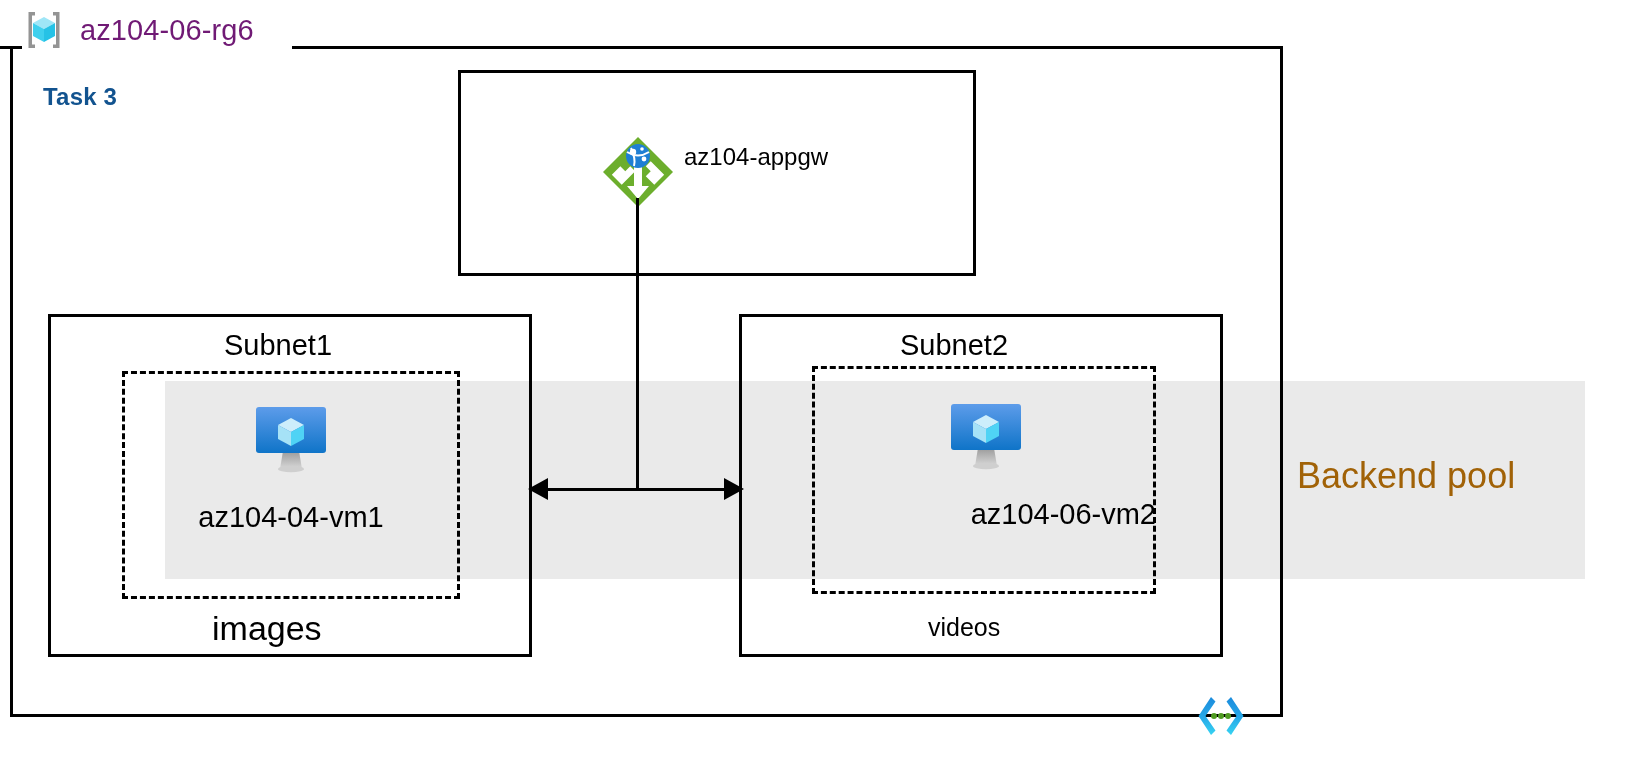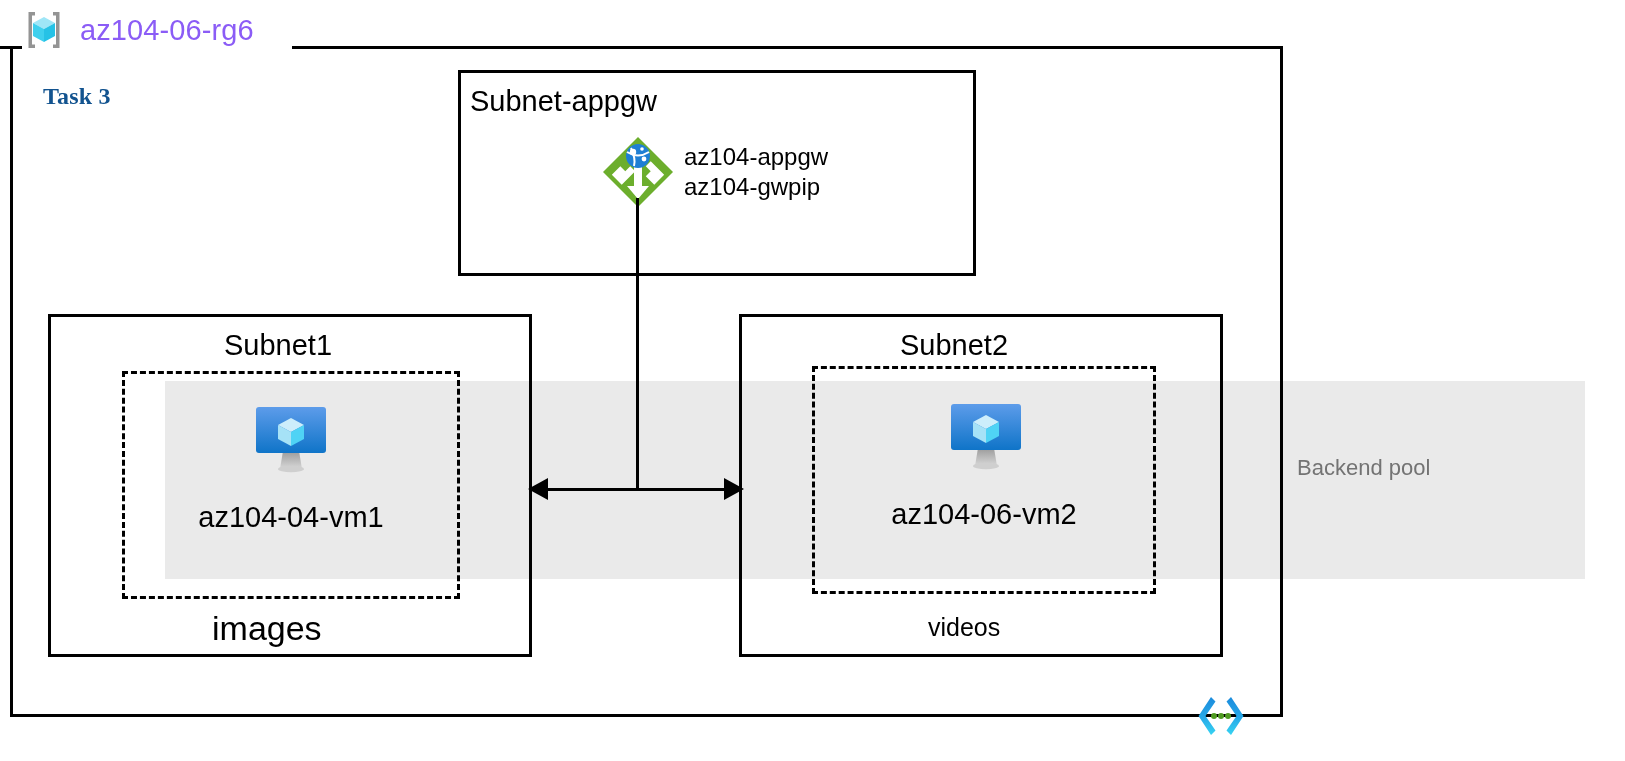"az104-06-rg6" #rg-title { color: #8b5cf6 -> #701a75 }
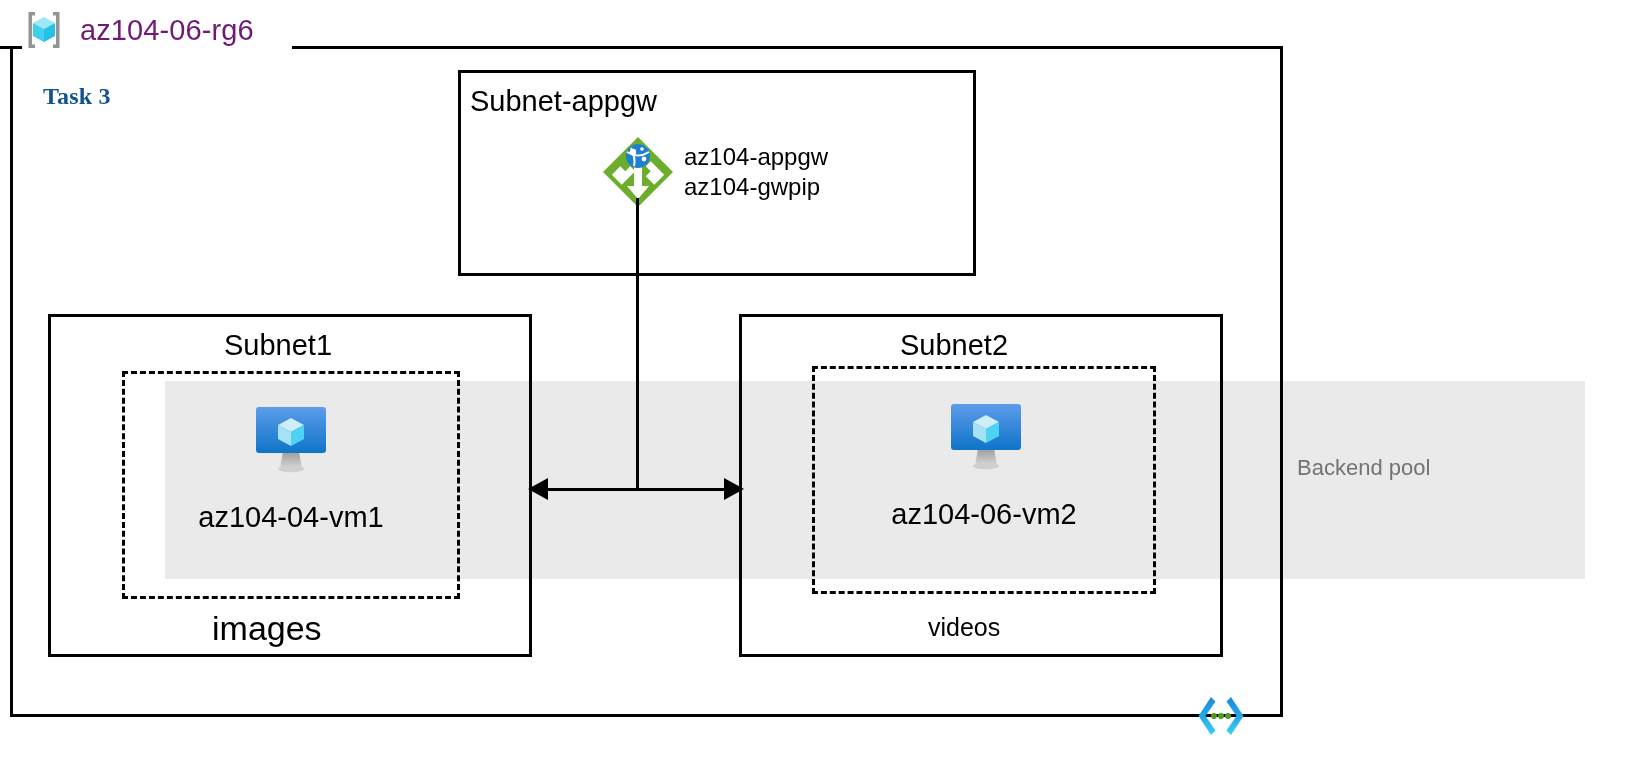"Task 3" #task-label { font-family: Liberation Serif, serif -> none }
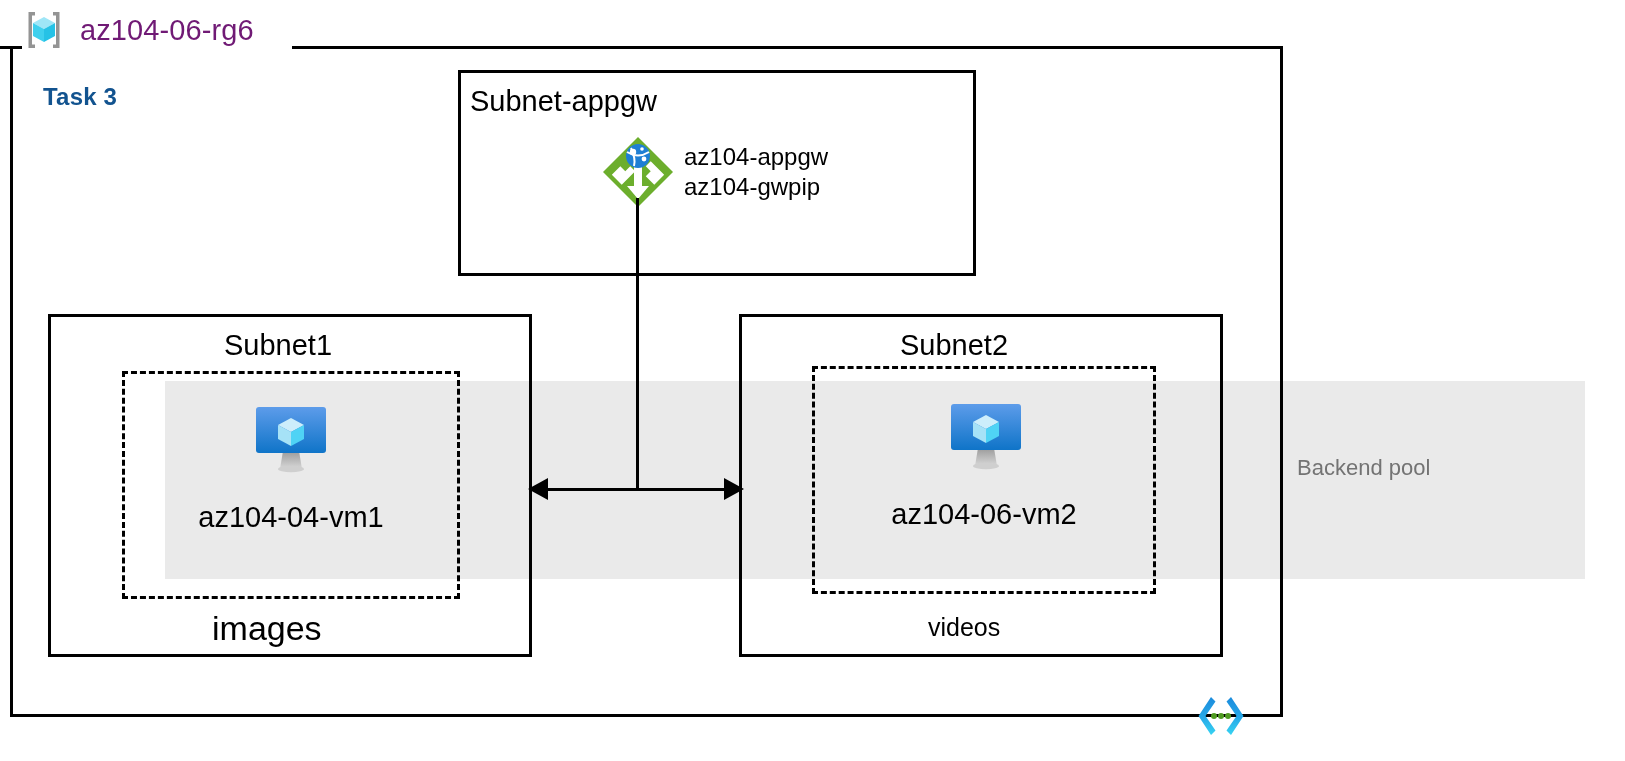"Subnet-appgw" div.label { html: <div>Subnet-appgw</div> -> none }
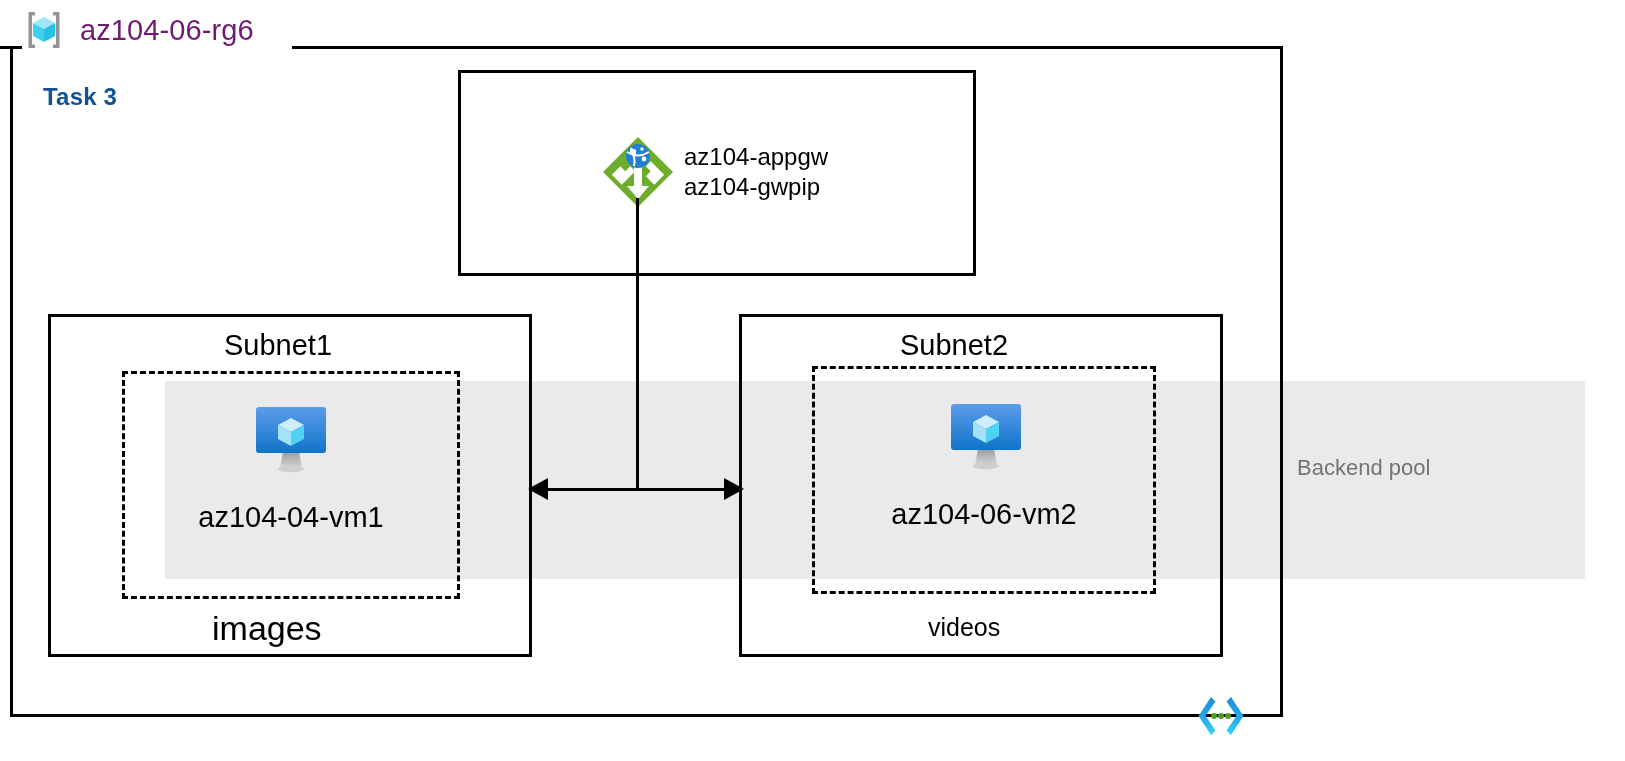"az104-gwpip" div { html: <div>az104-gwpip</div> -> none }
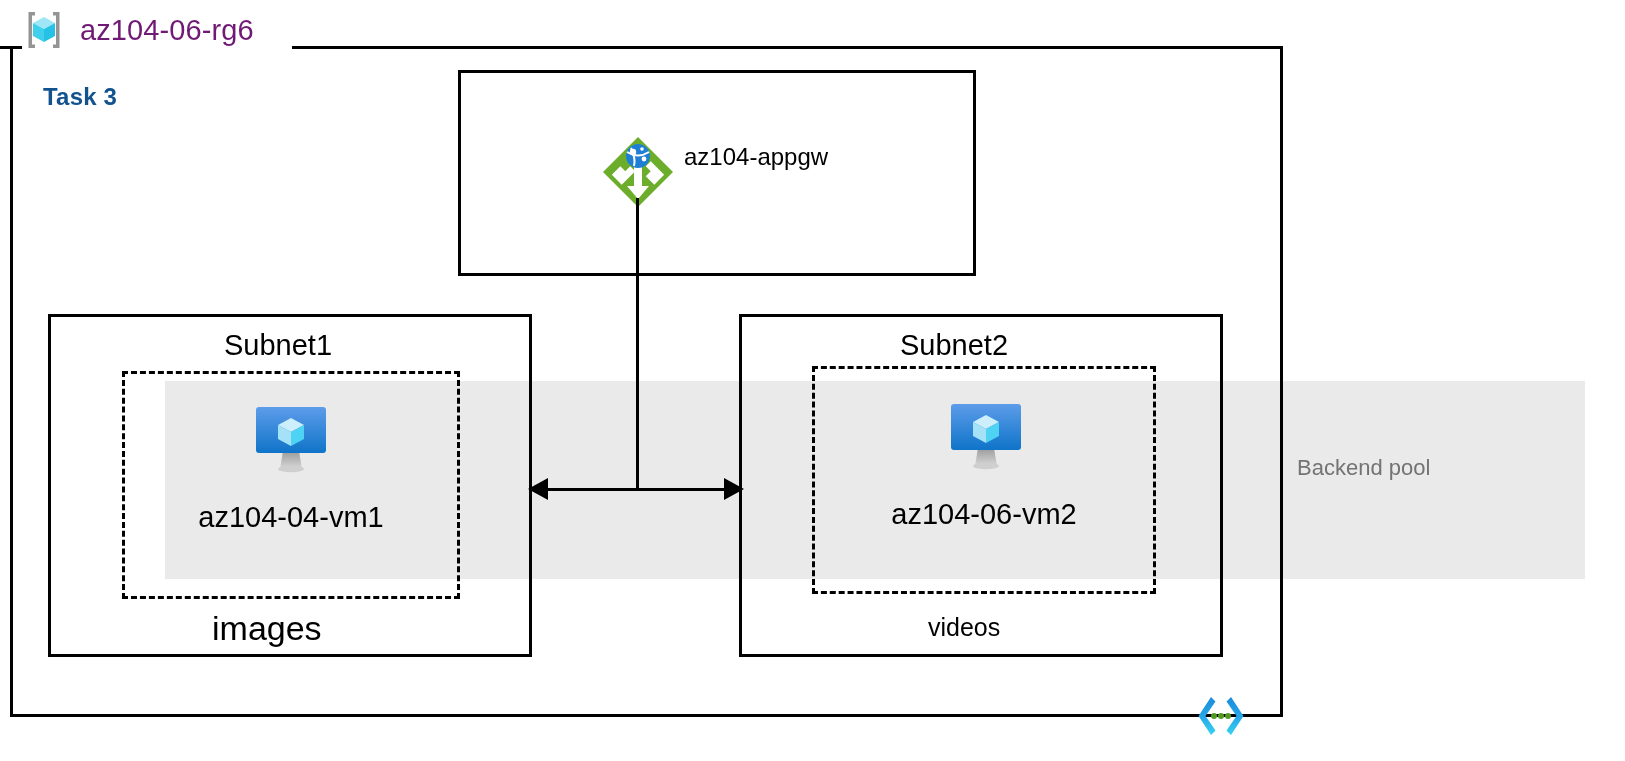"Backend pool" #backend-pool-label { color: #737373 -> #a16207; font-size: 22px -> 36px }
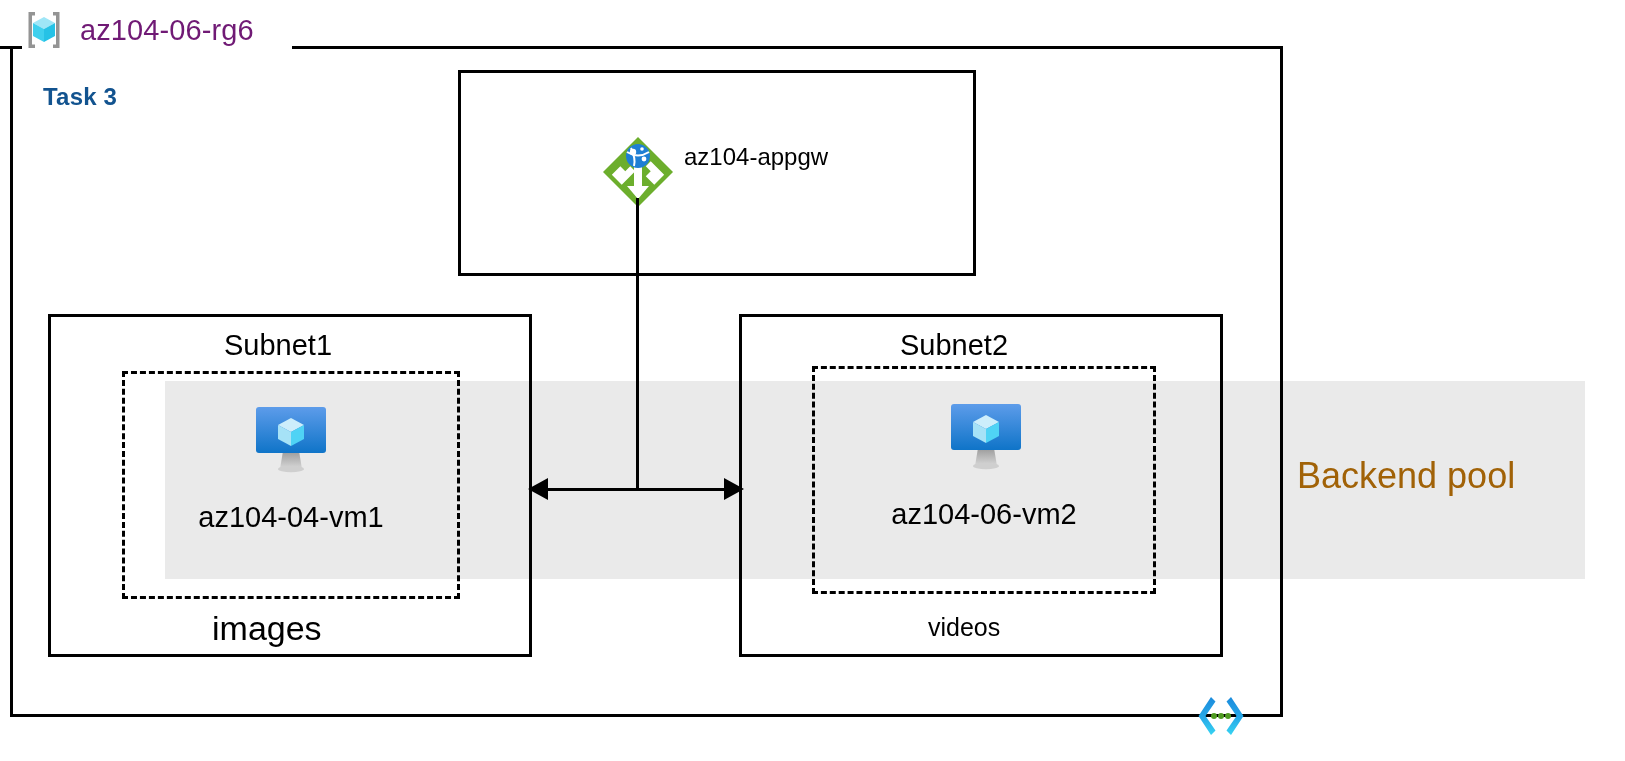"az104-06-vm2" #vm2-names { text-align: center -> right }
